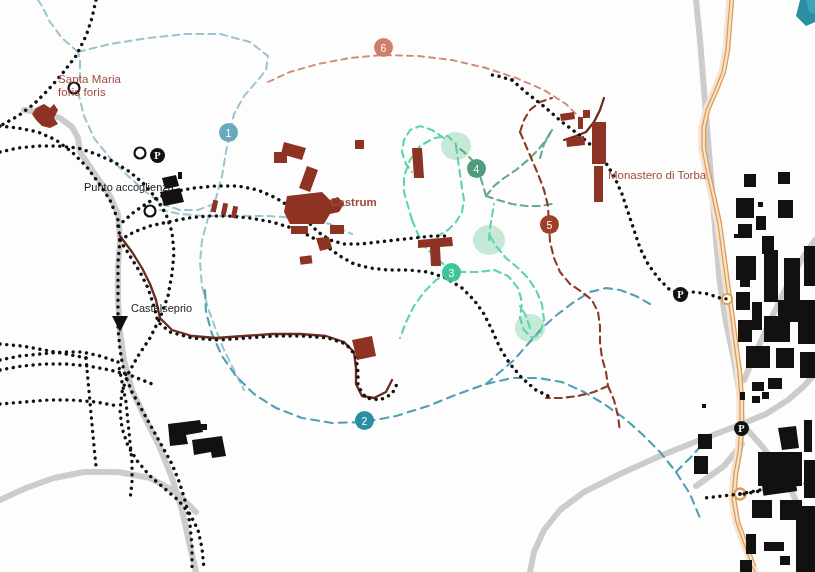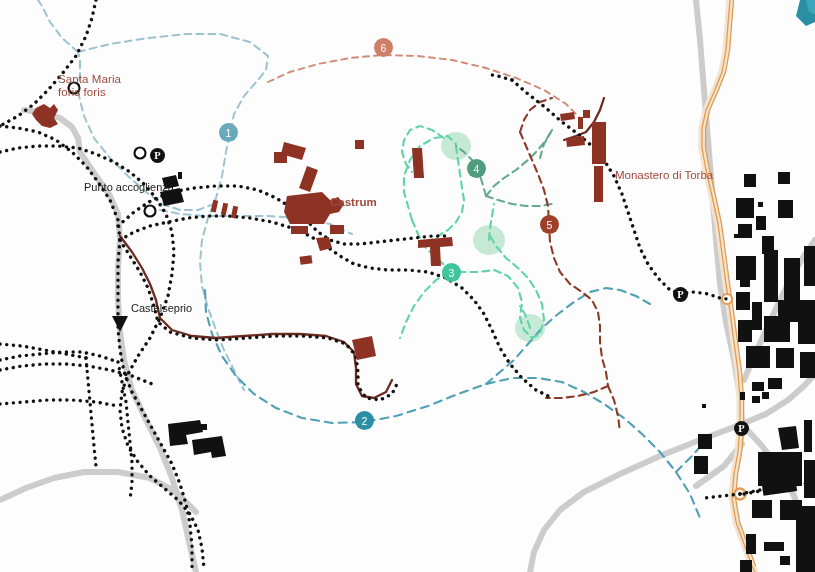"Monastero di Torba" div.lbl { margin-left: 7px -> none }
